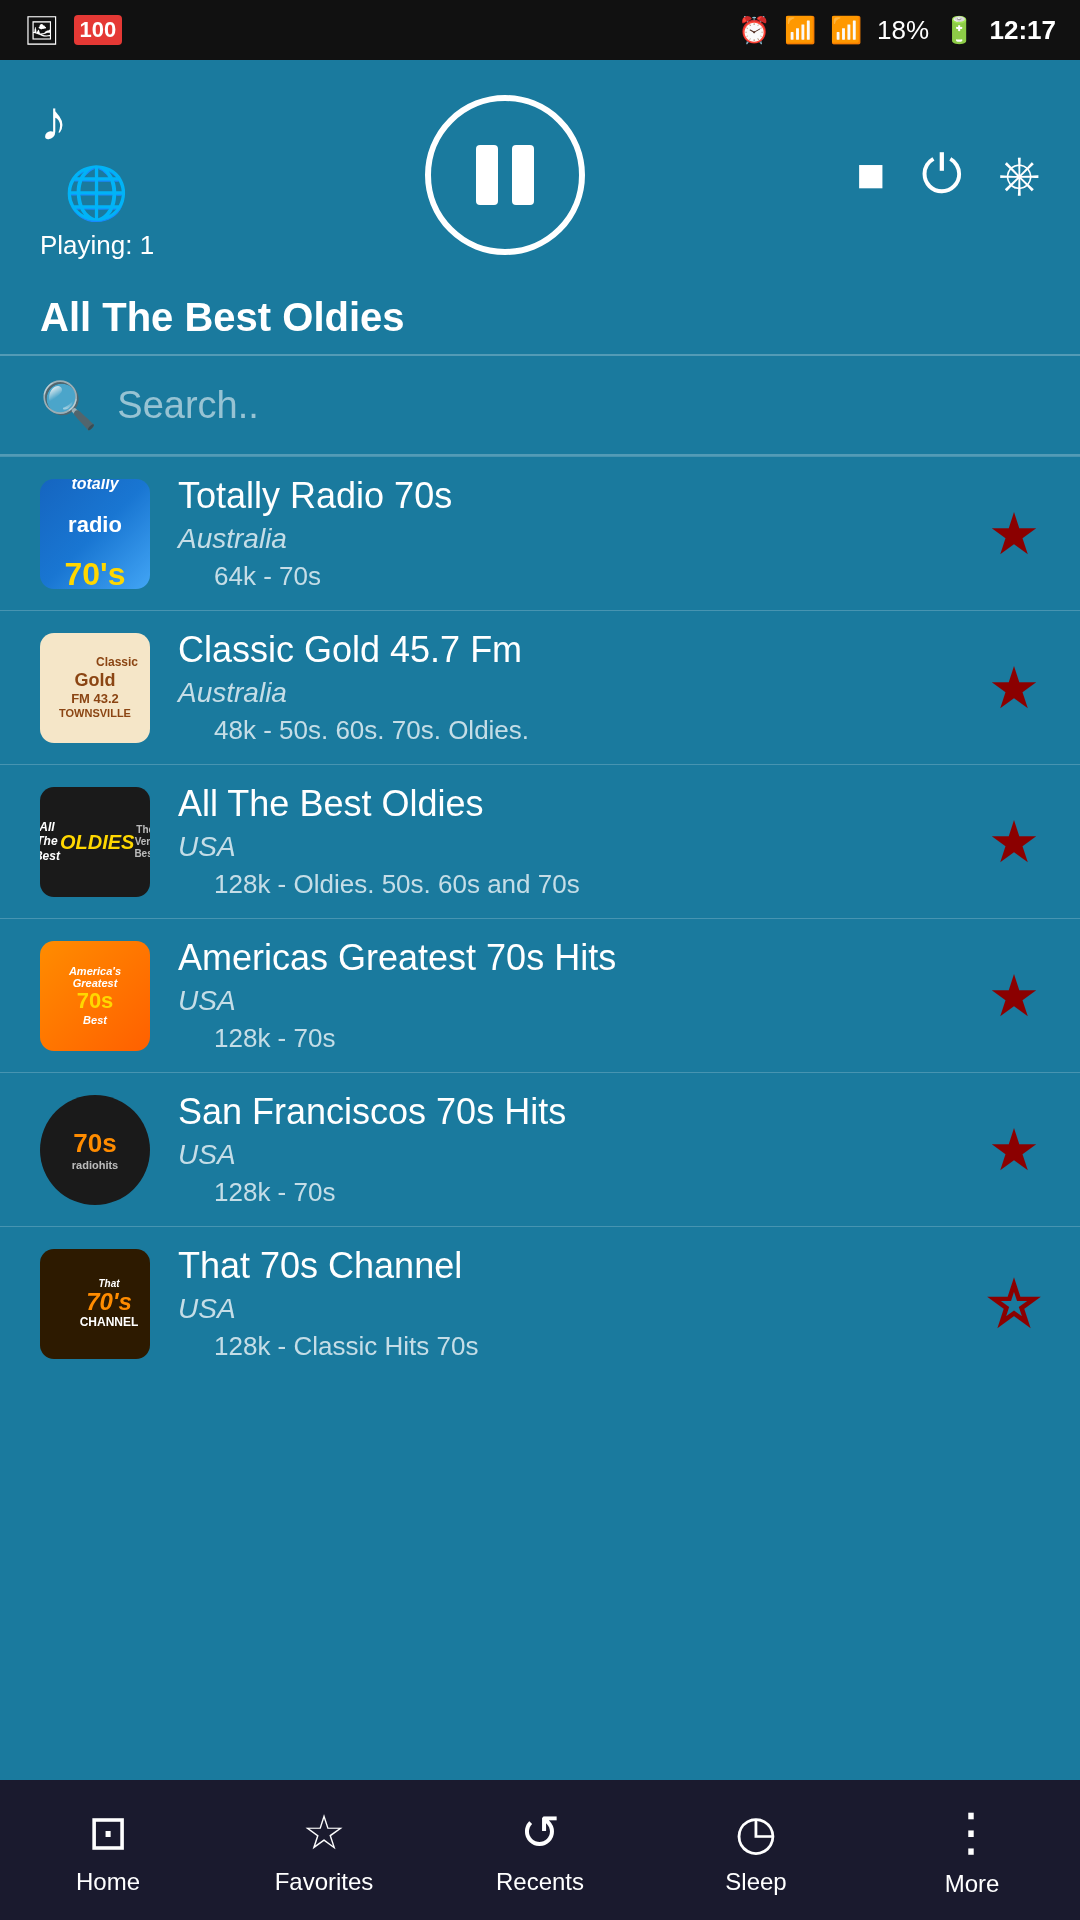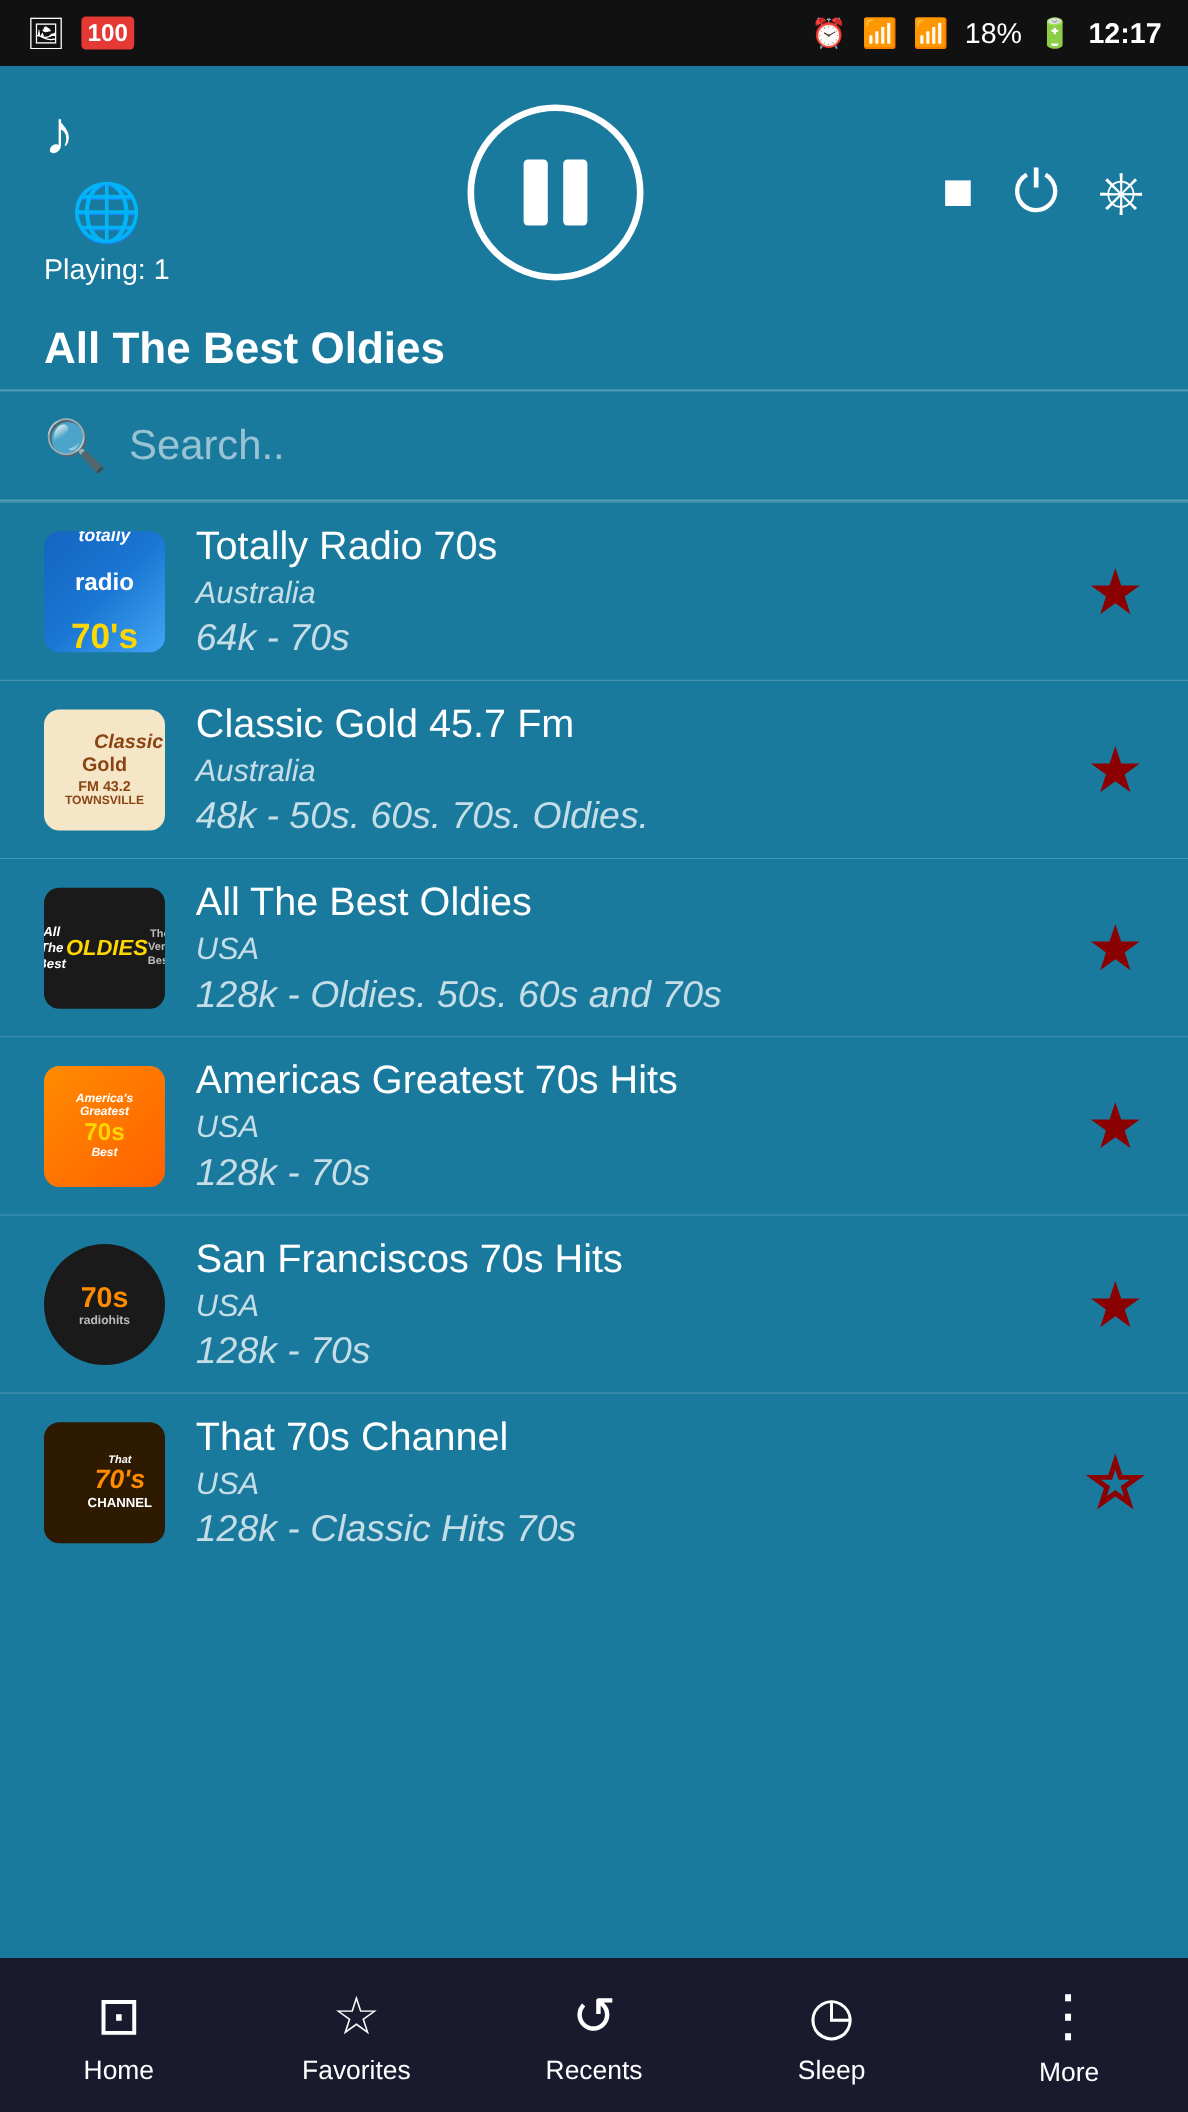"64k - 70s" .station-details { font-size: 34px -> 26px; font-style: italic -> none; margin-left: none -> 36px }
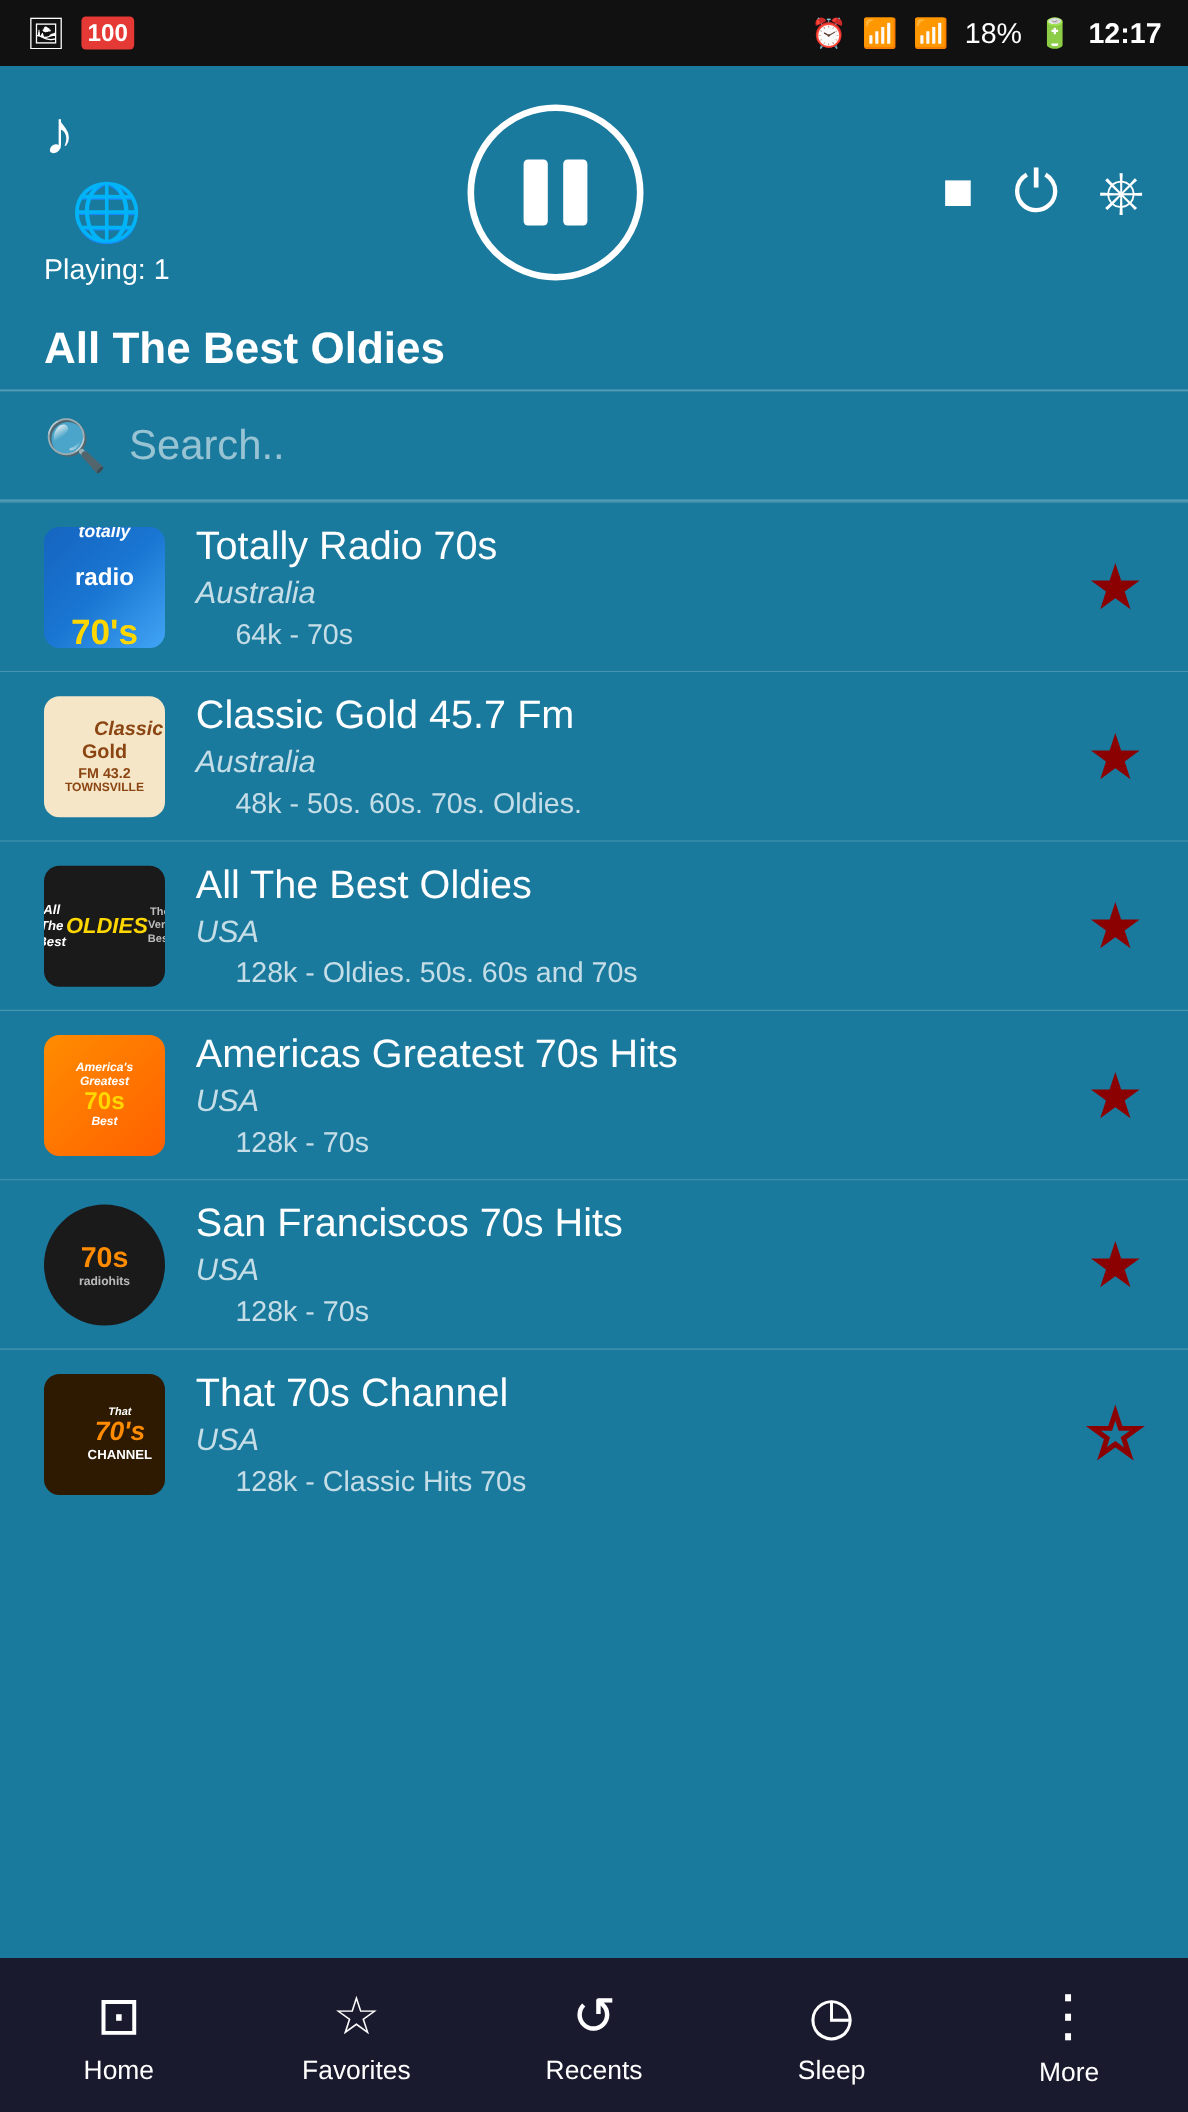"Classic" span { font-size: 18px -> 12px; font-style: italic -> none }
